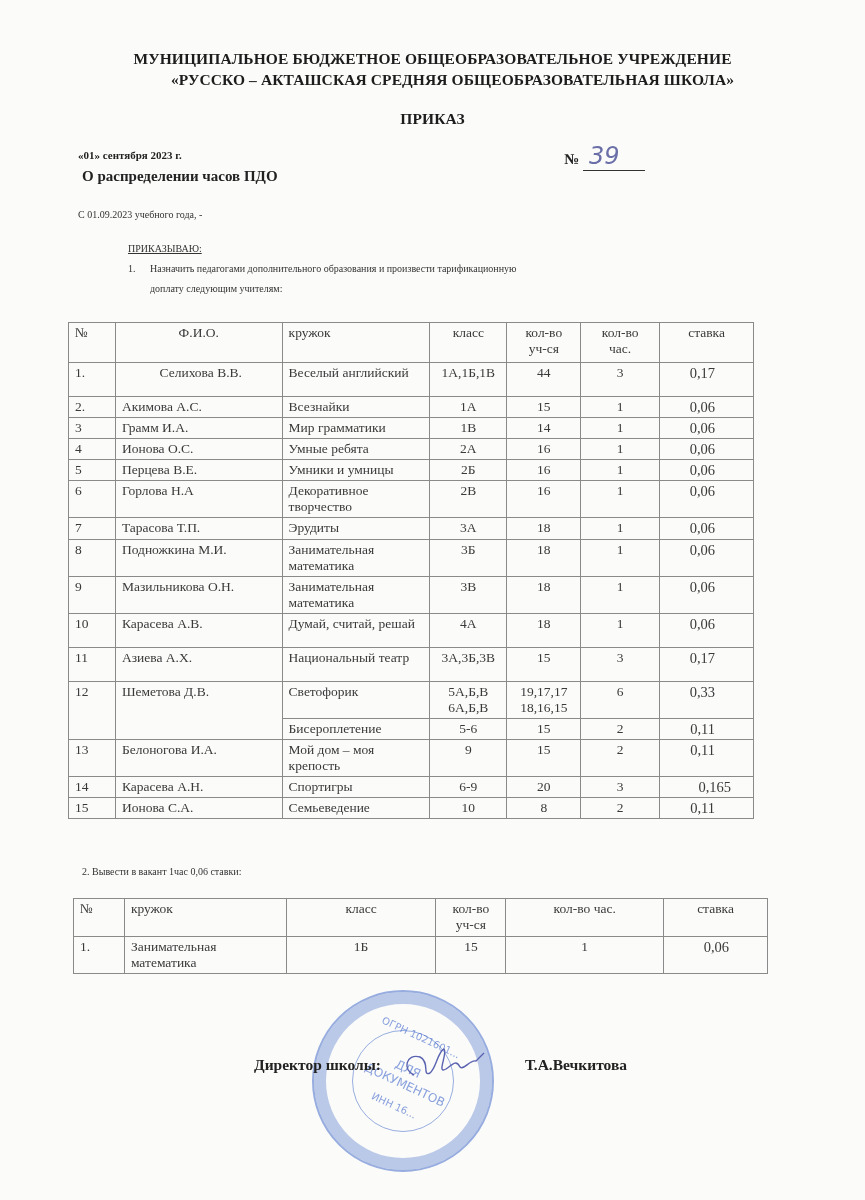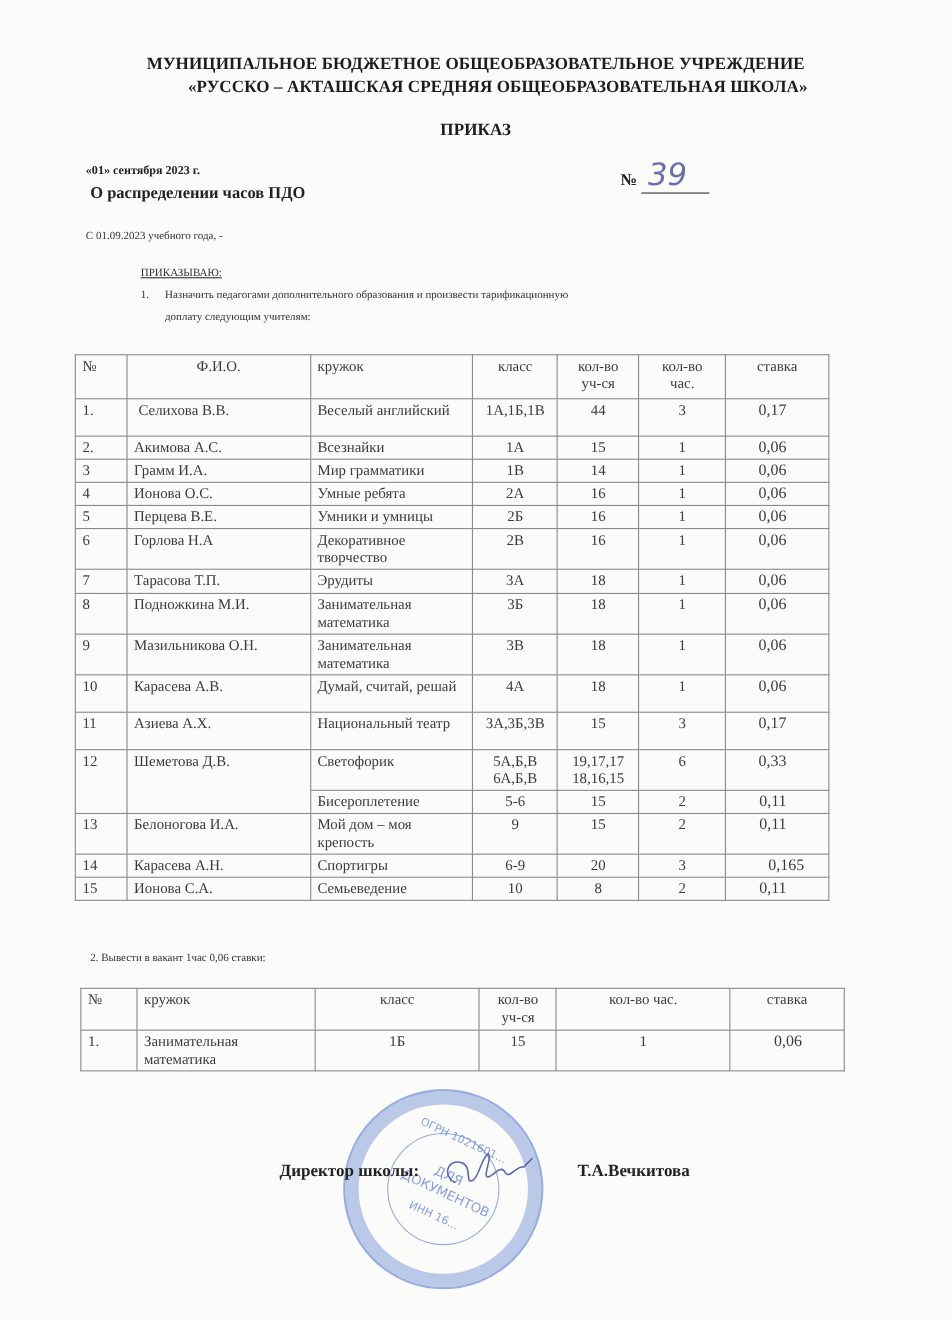"39" .hw { font-size: 28px -> 24px }
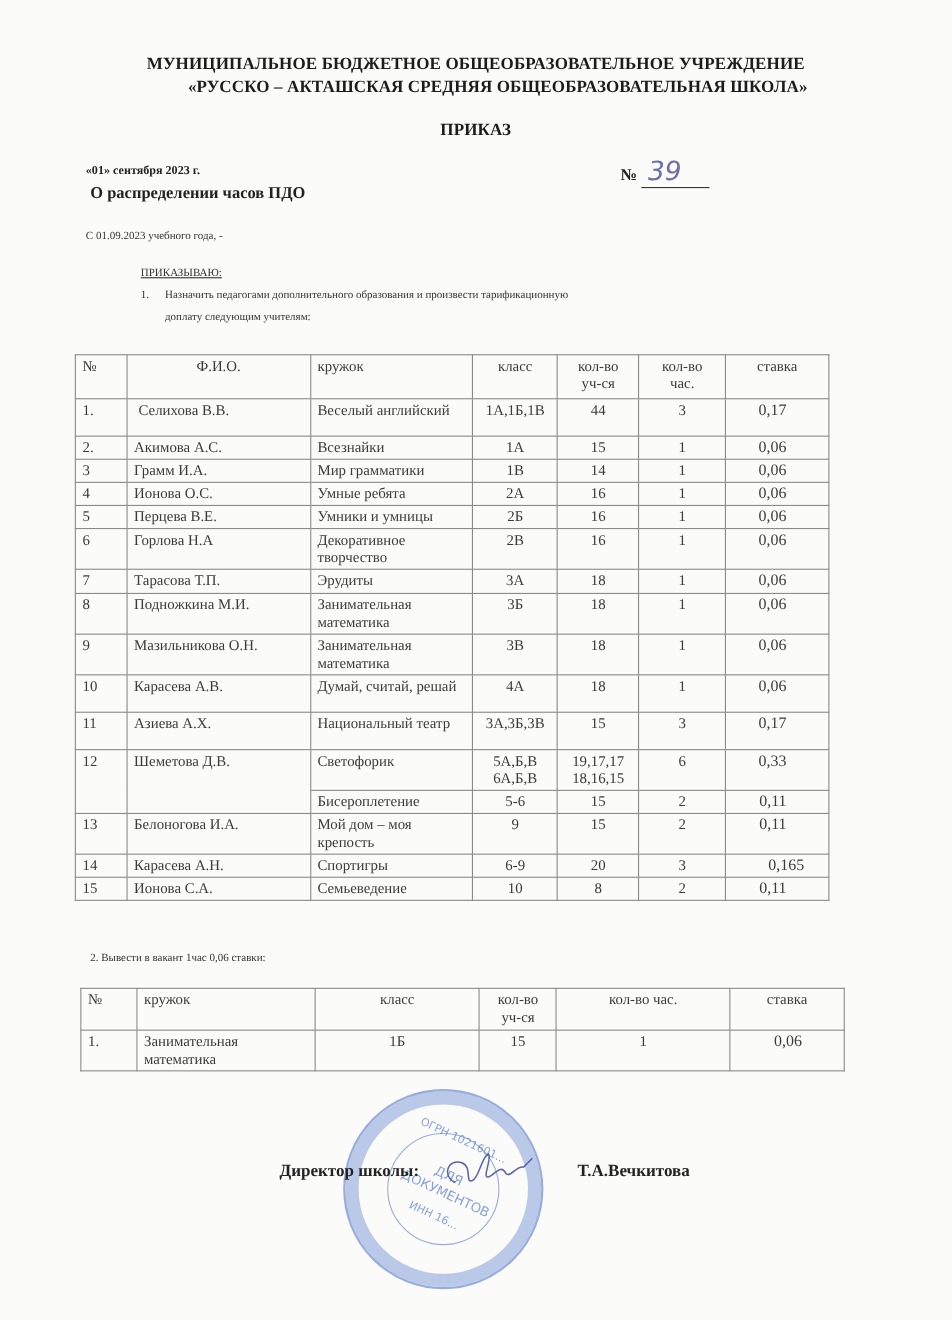"Селихова В.В." td { text-align: none -> center }
